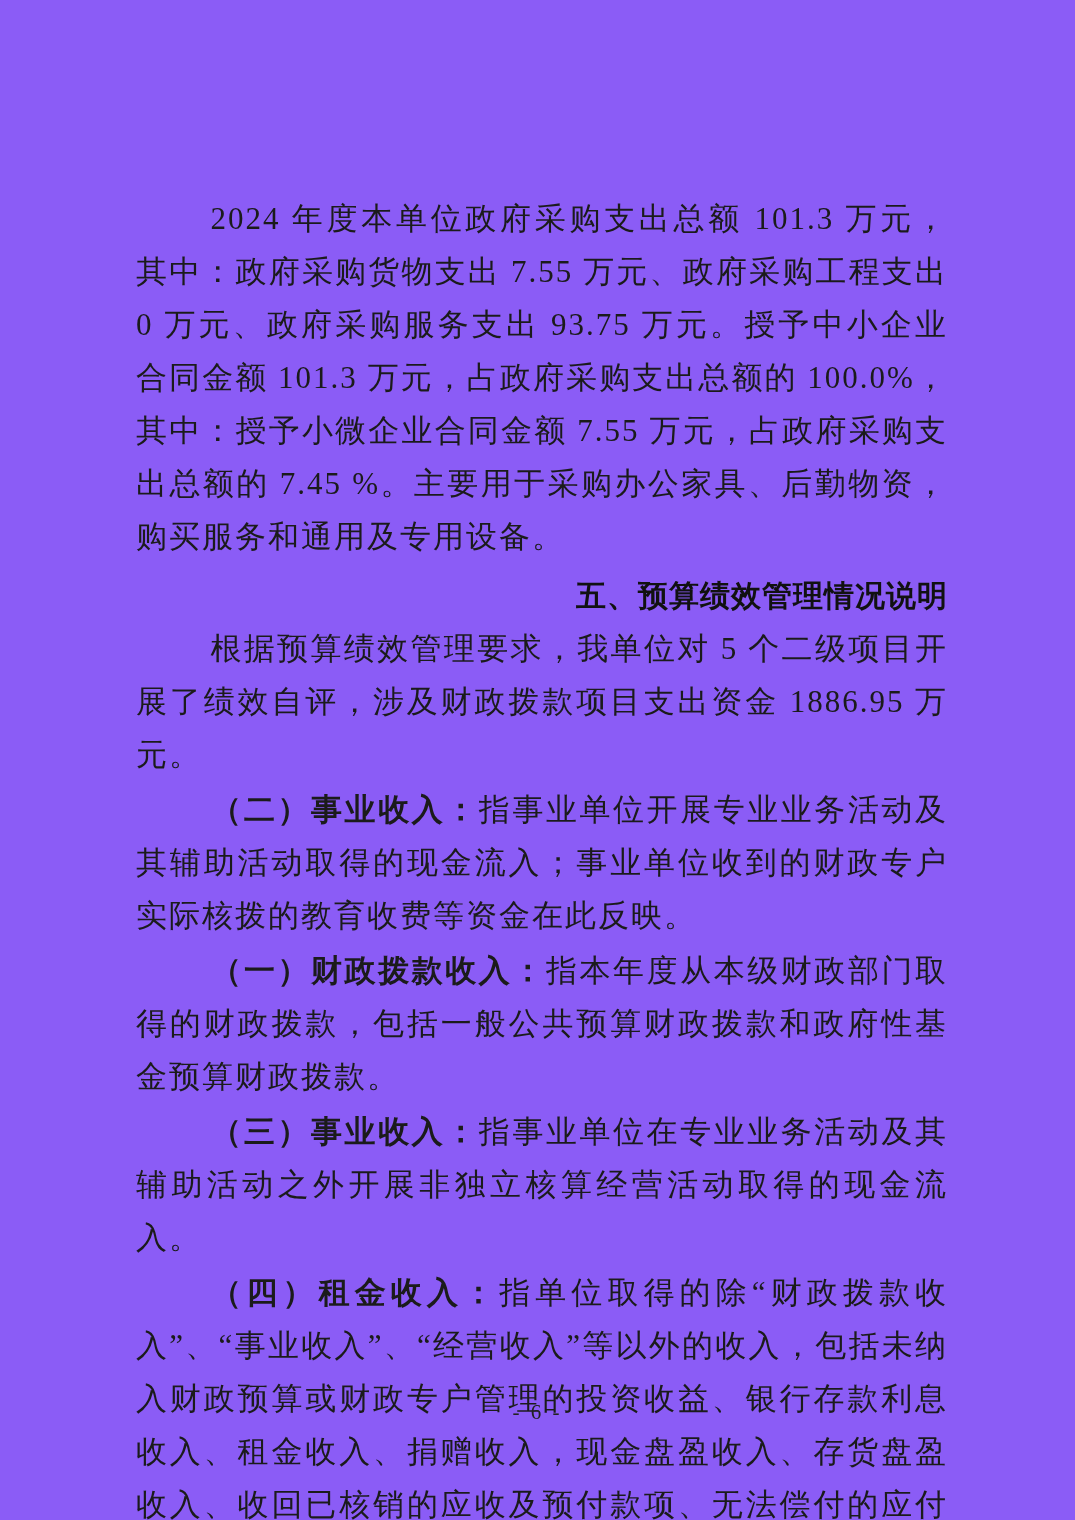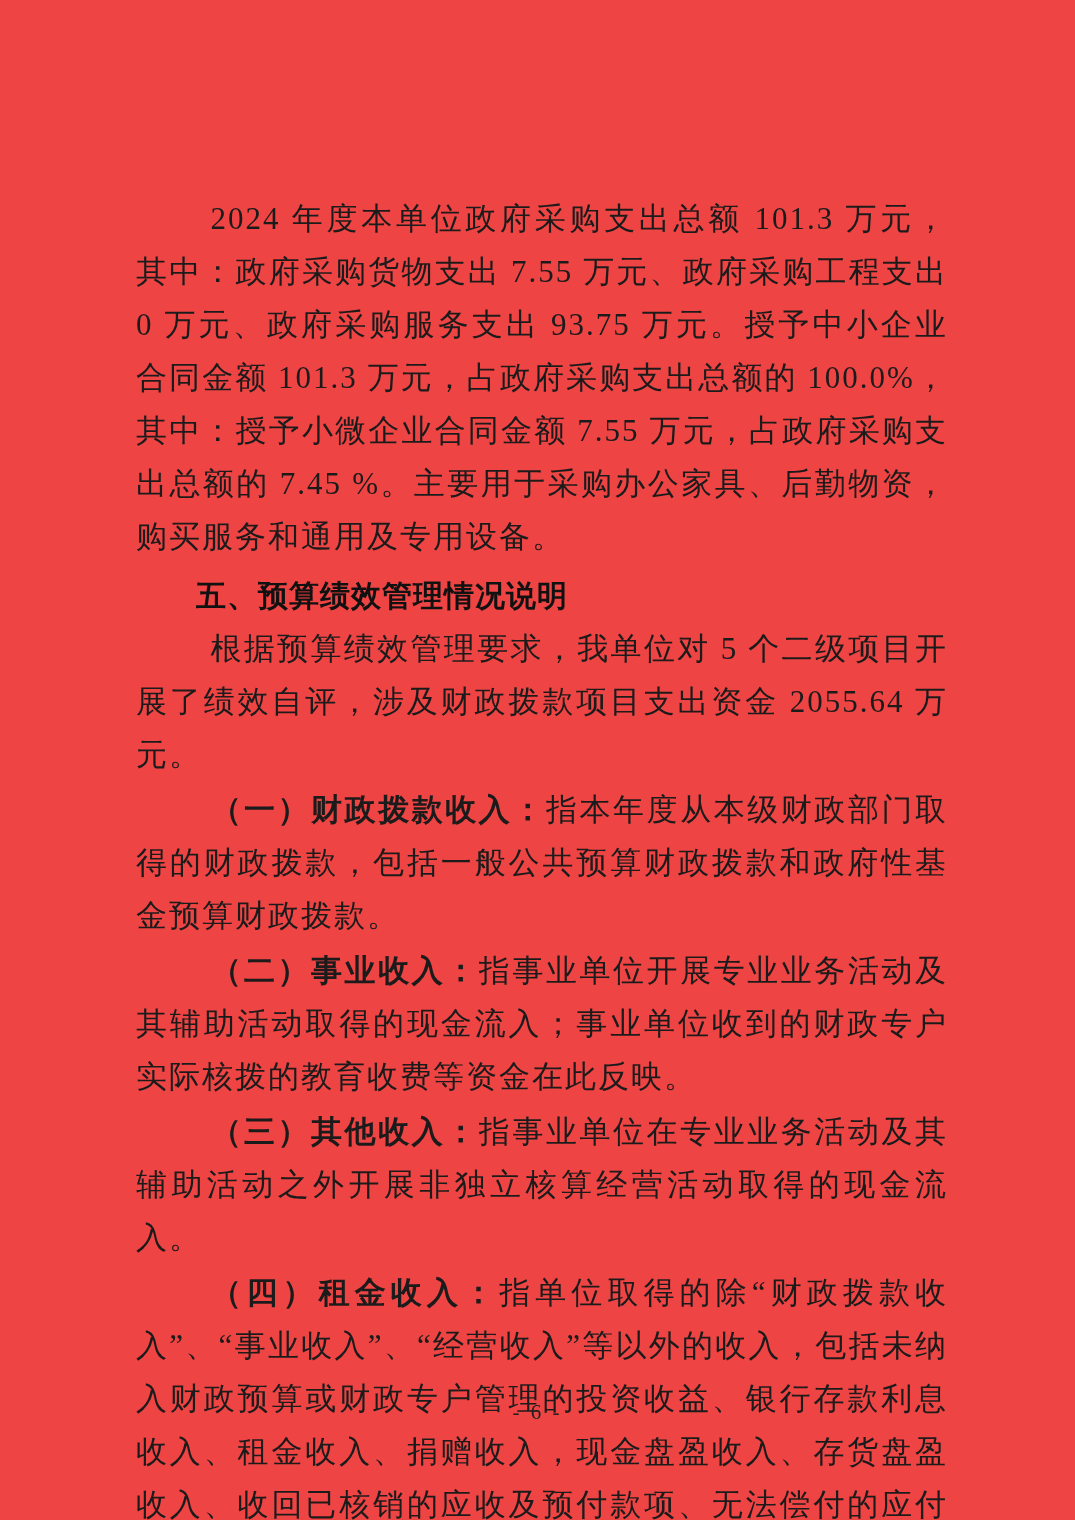"2024 年度本单位政府采购支出总额 101.3 万元，其中：政府采购货物支出" .page { background: #ef4444 -> #8b5cf6 }
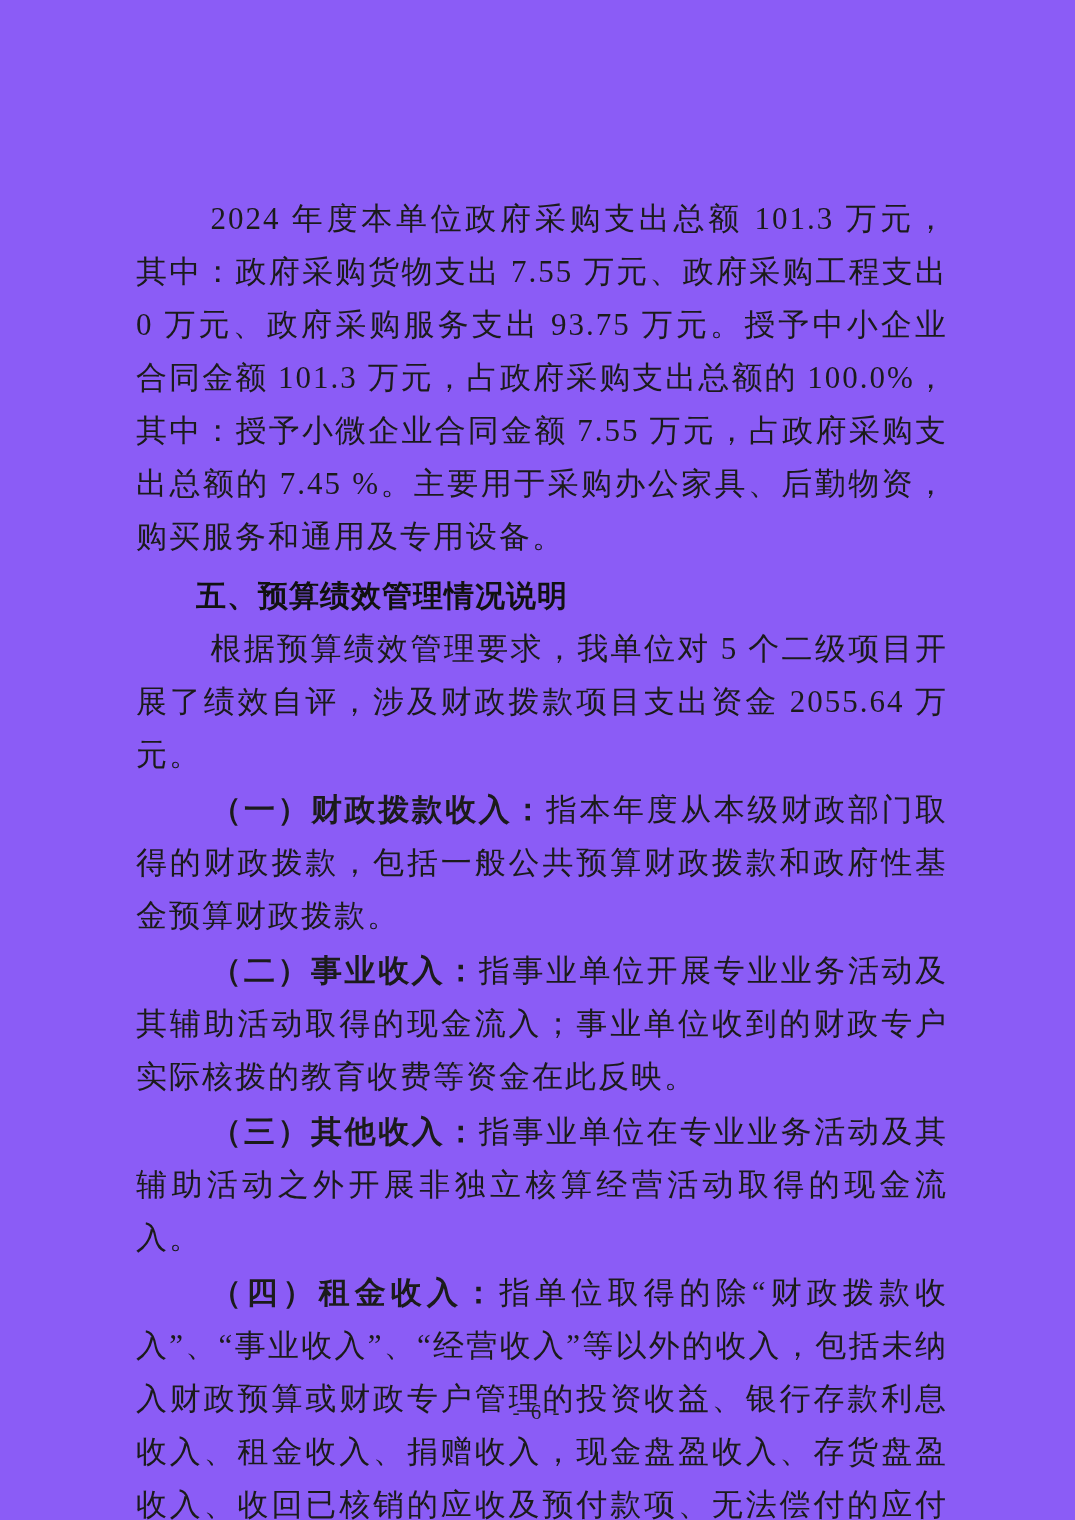"五、预算绩效管理情况说明" h2.heading { text-align: left -> right }
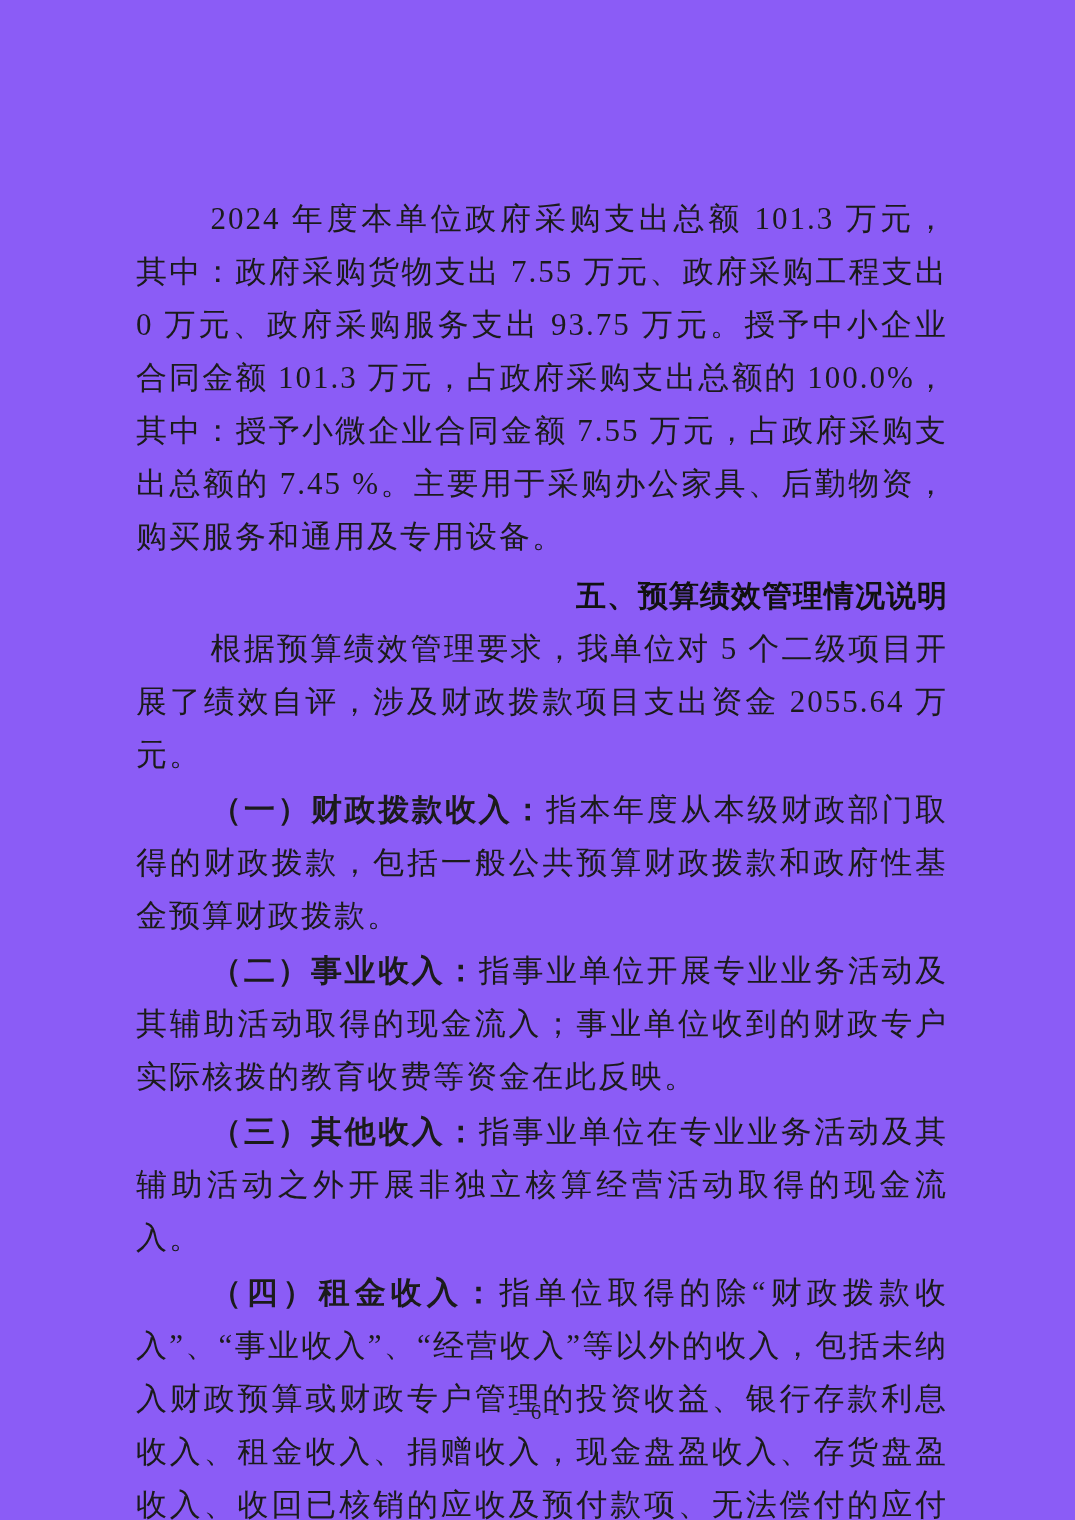"根据预算绩效管理要求，我单位对 5" p.body { text: 2055.64 -> 1886.95 }
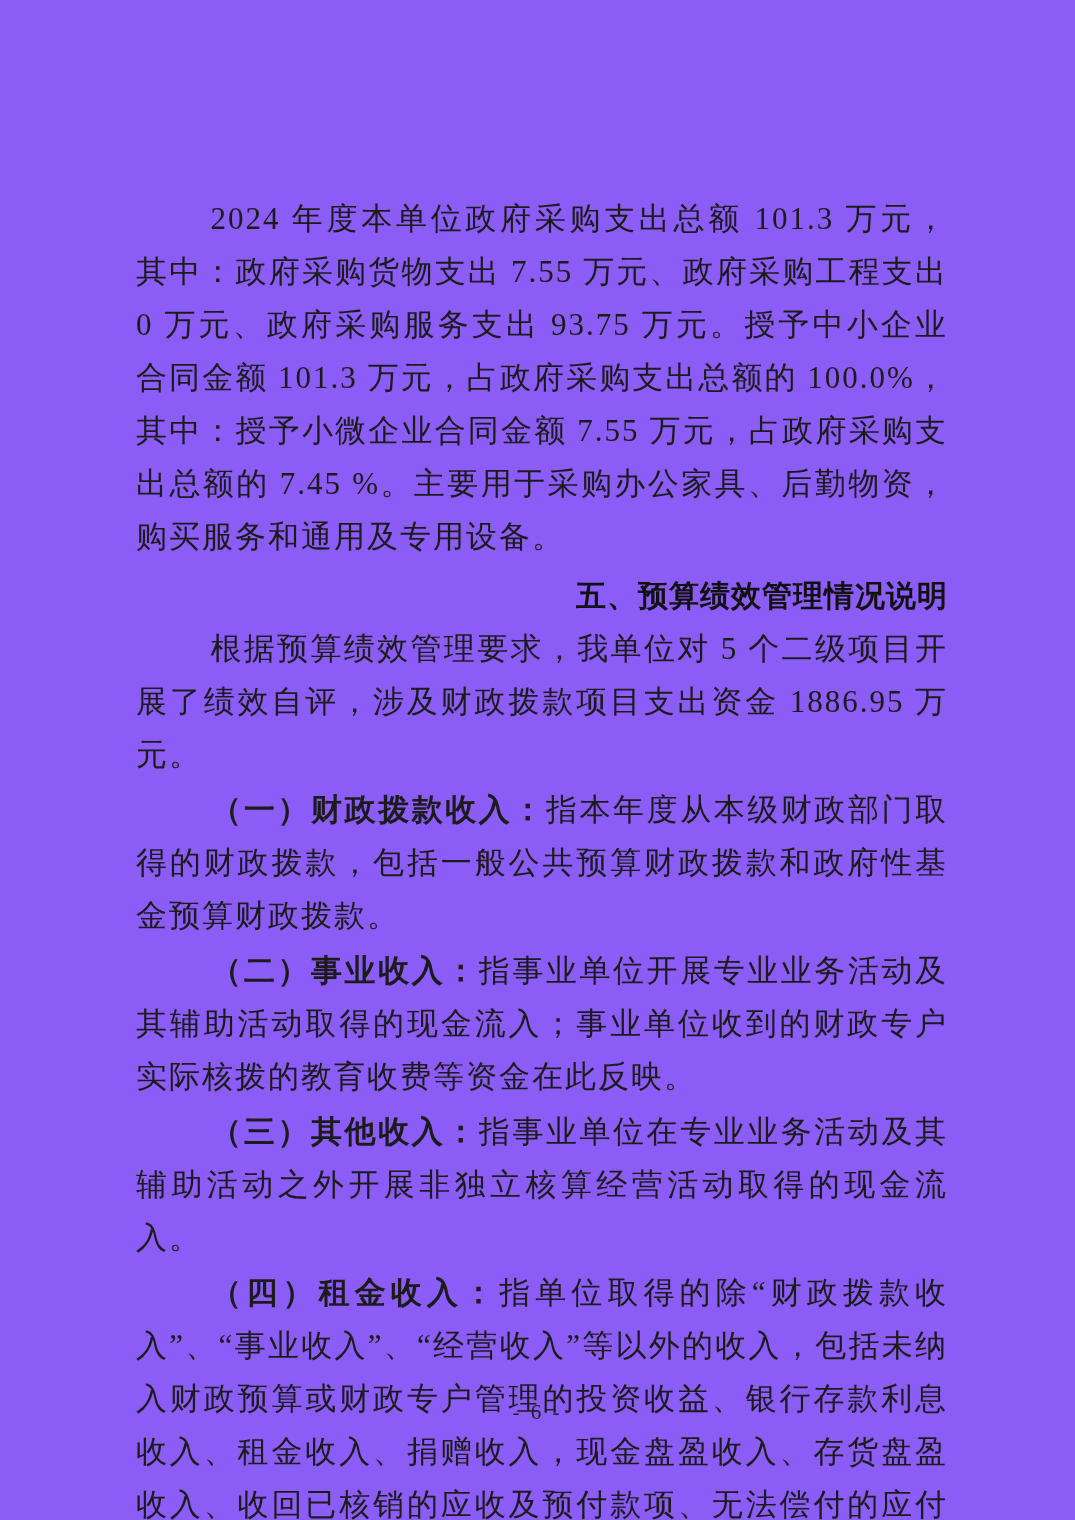"（一）财政拨款收入：指本年度从本级财政部门取得的财政拨款，包括一般公共预算财政拨" p.body { order: before "（二）事业收入：指事业单位开展专业业务活动及其辅助活动取得的现金流入；事业单位收" -> after "（二）事业收入：指事业单位开展专业业务活动及其辅助活动取得的现金流入；事业单位收" }
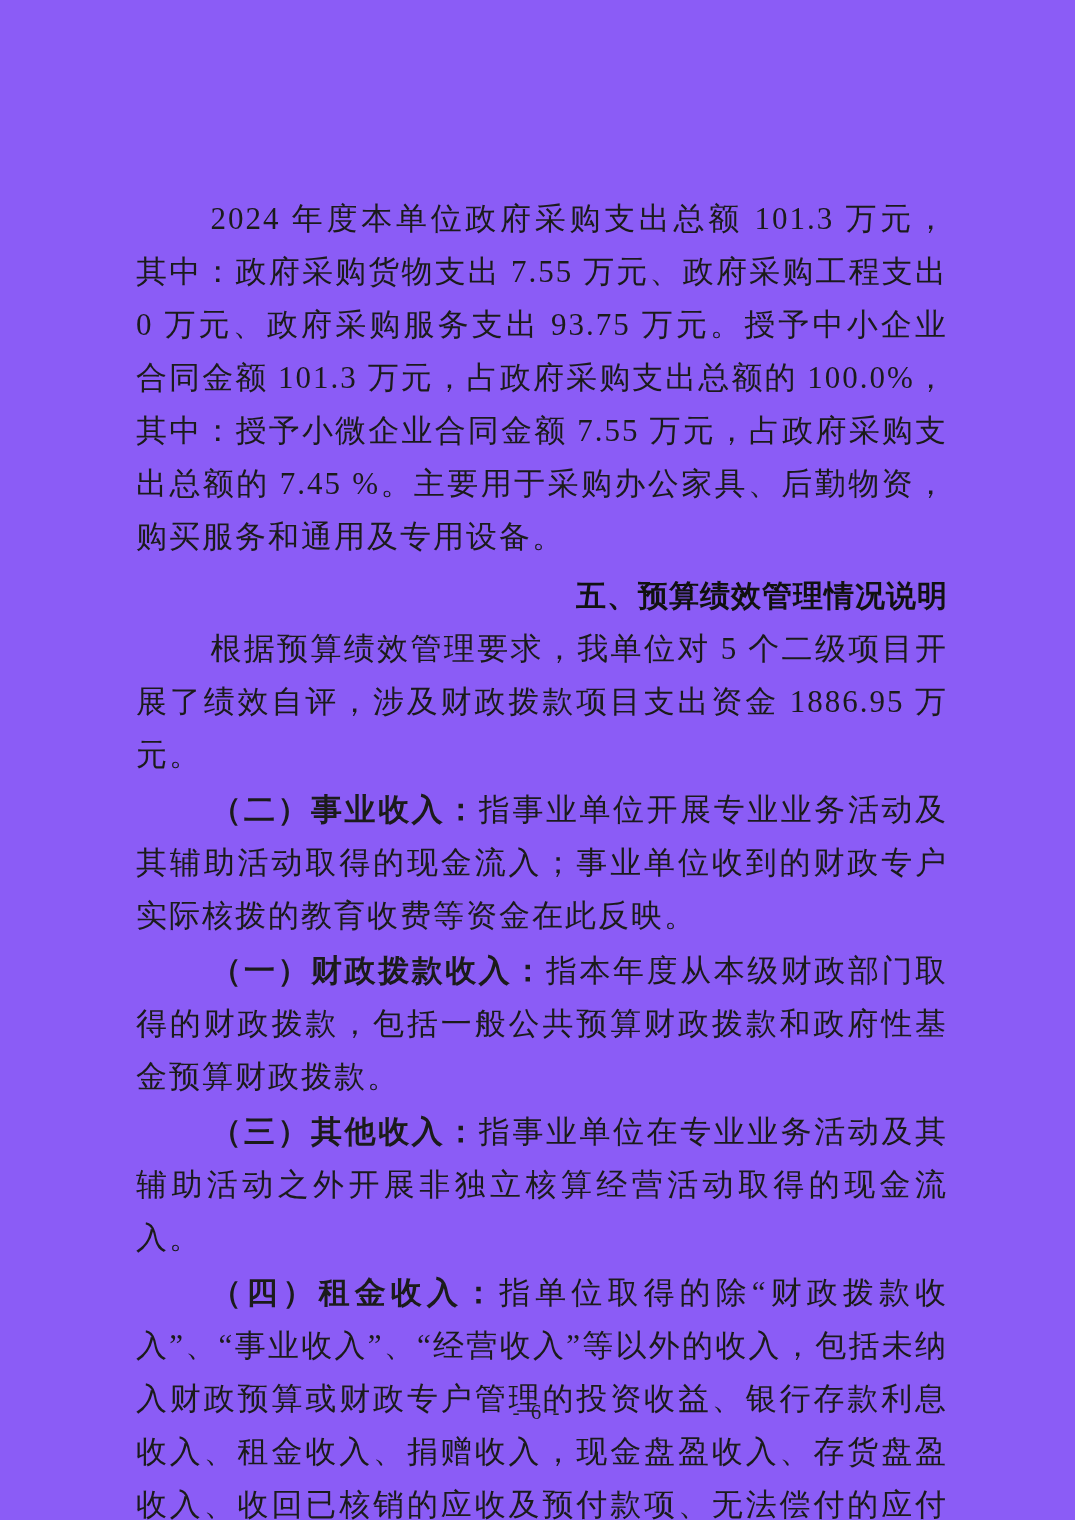"（三）其他收入：" span.term { text: 其他 -> 事业 }
